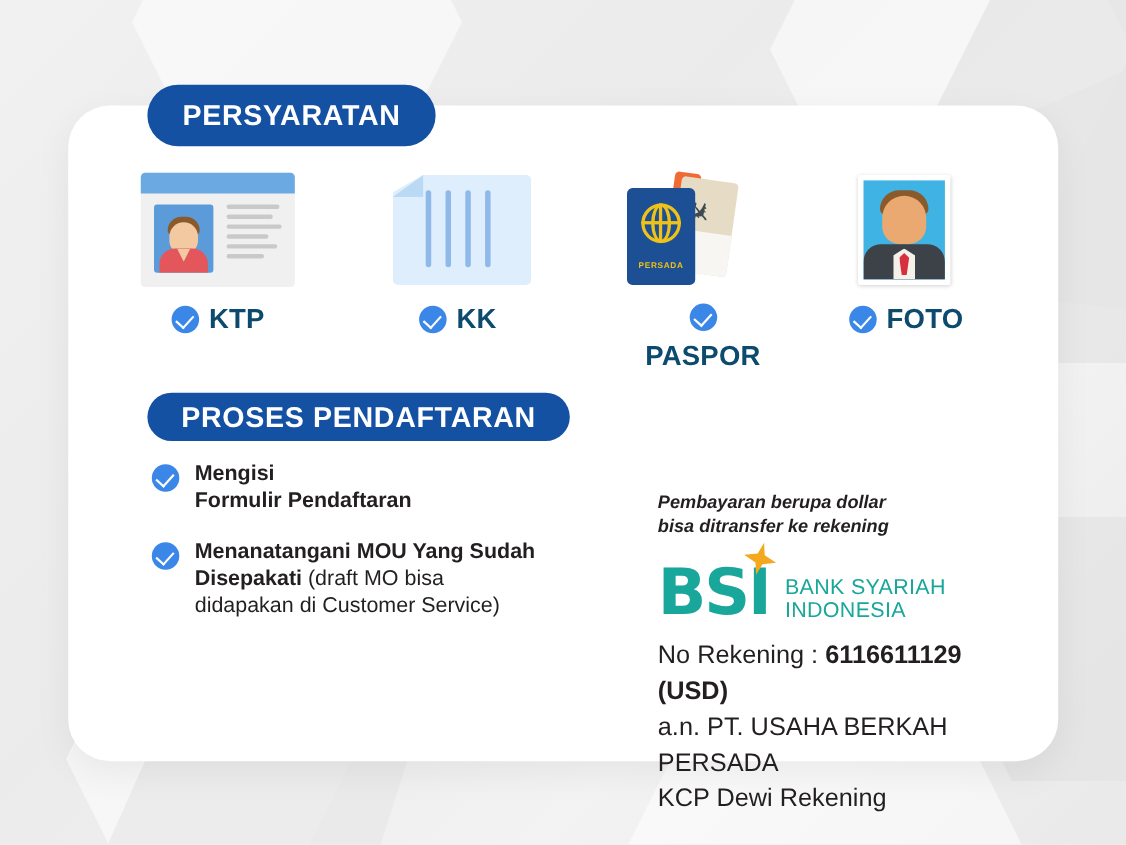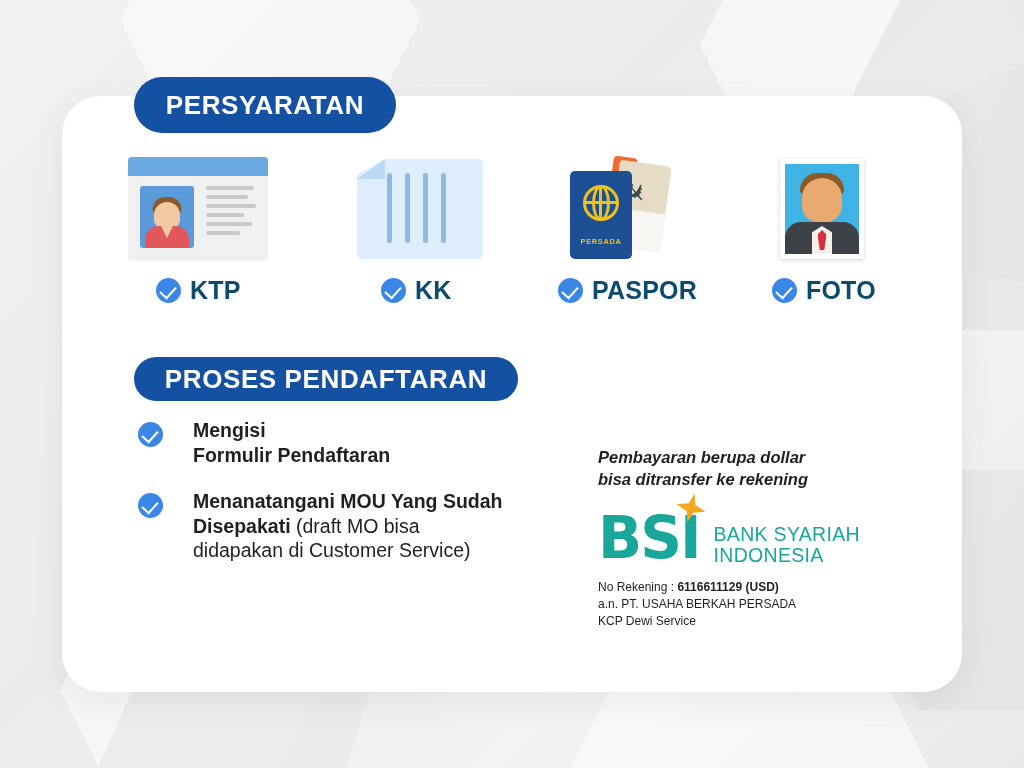"PASPOR" div.req-label-line { flex-direction: none -> column }
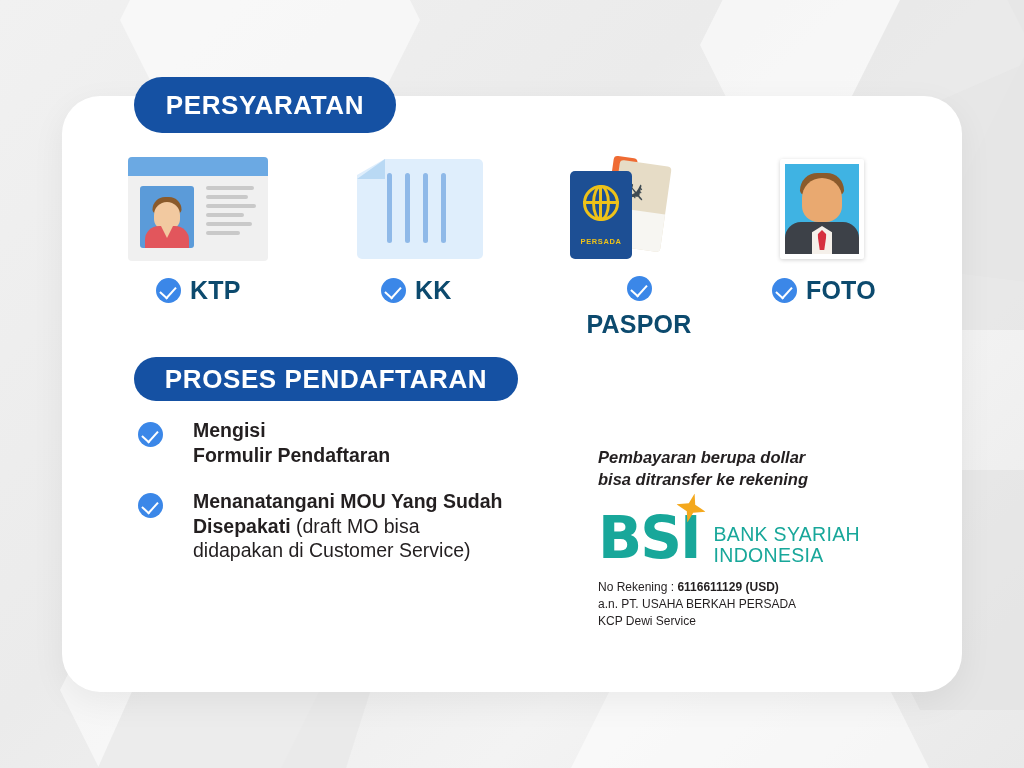"Mengisi" .proc-item { gap: 30px -> 14px }
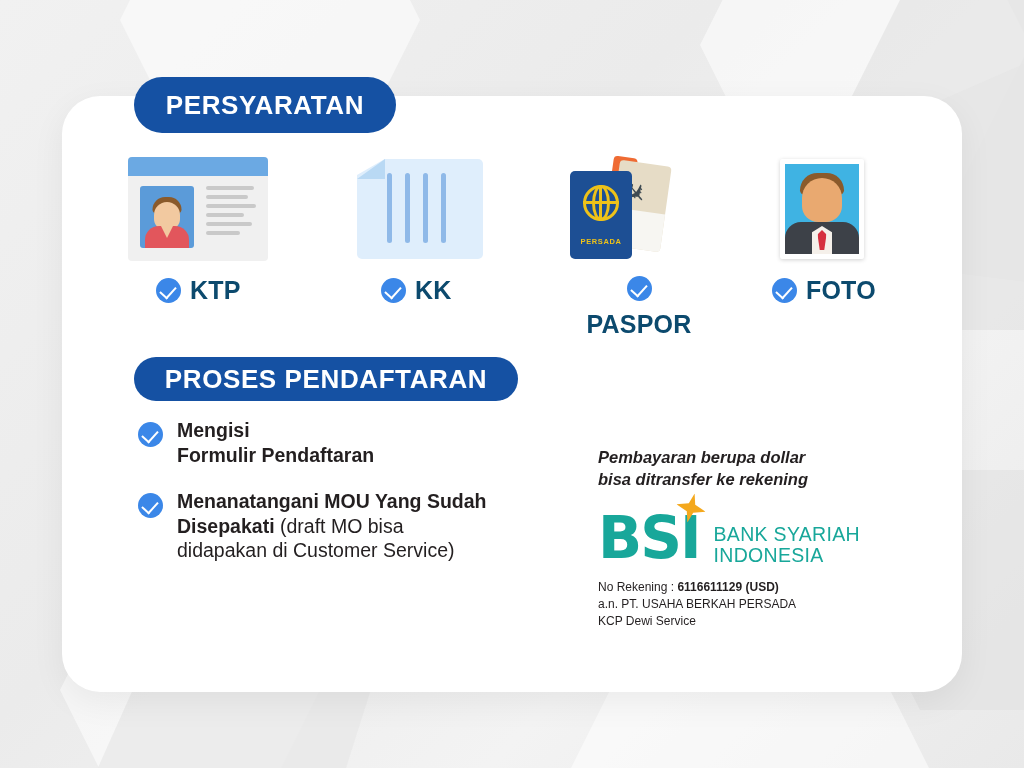"No Rekening : 6116611129 (USD)" .acct { font-size: 12px -> 23px }
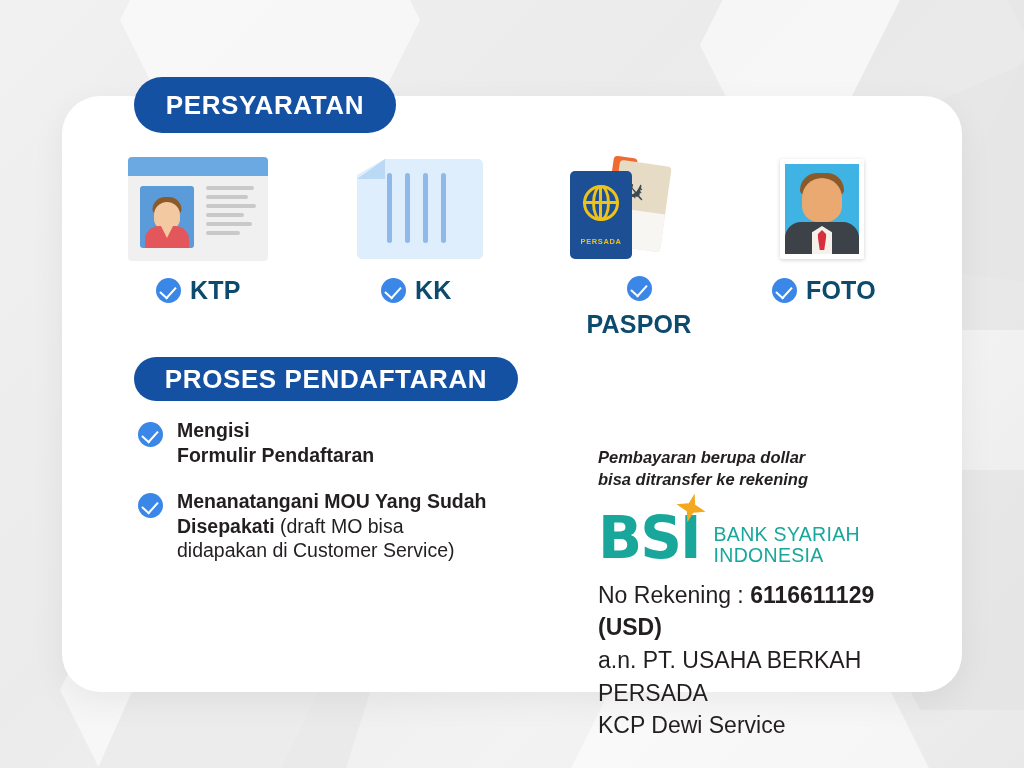"KCP Dewi Service" div { text: Service -> Rekening }
